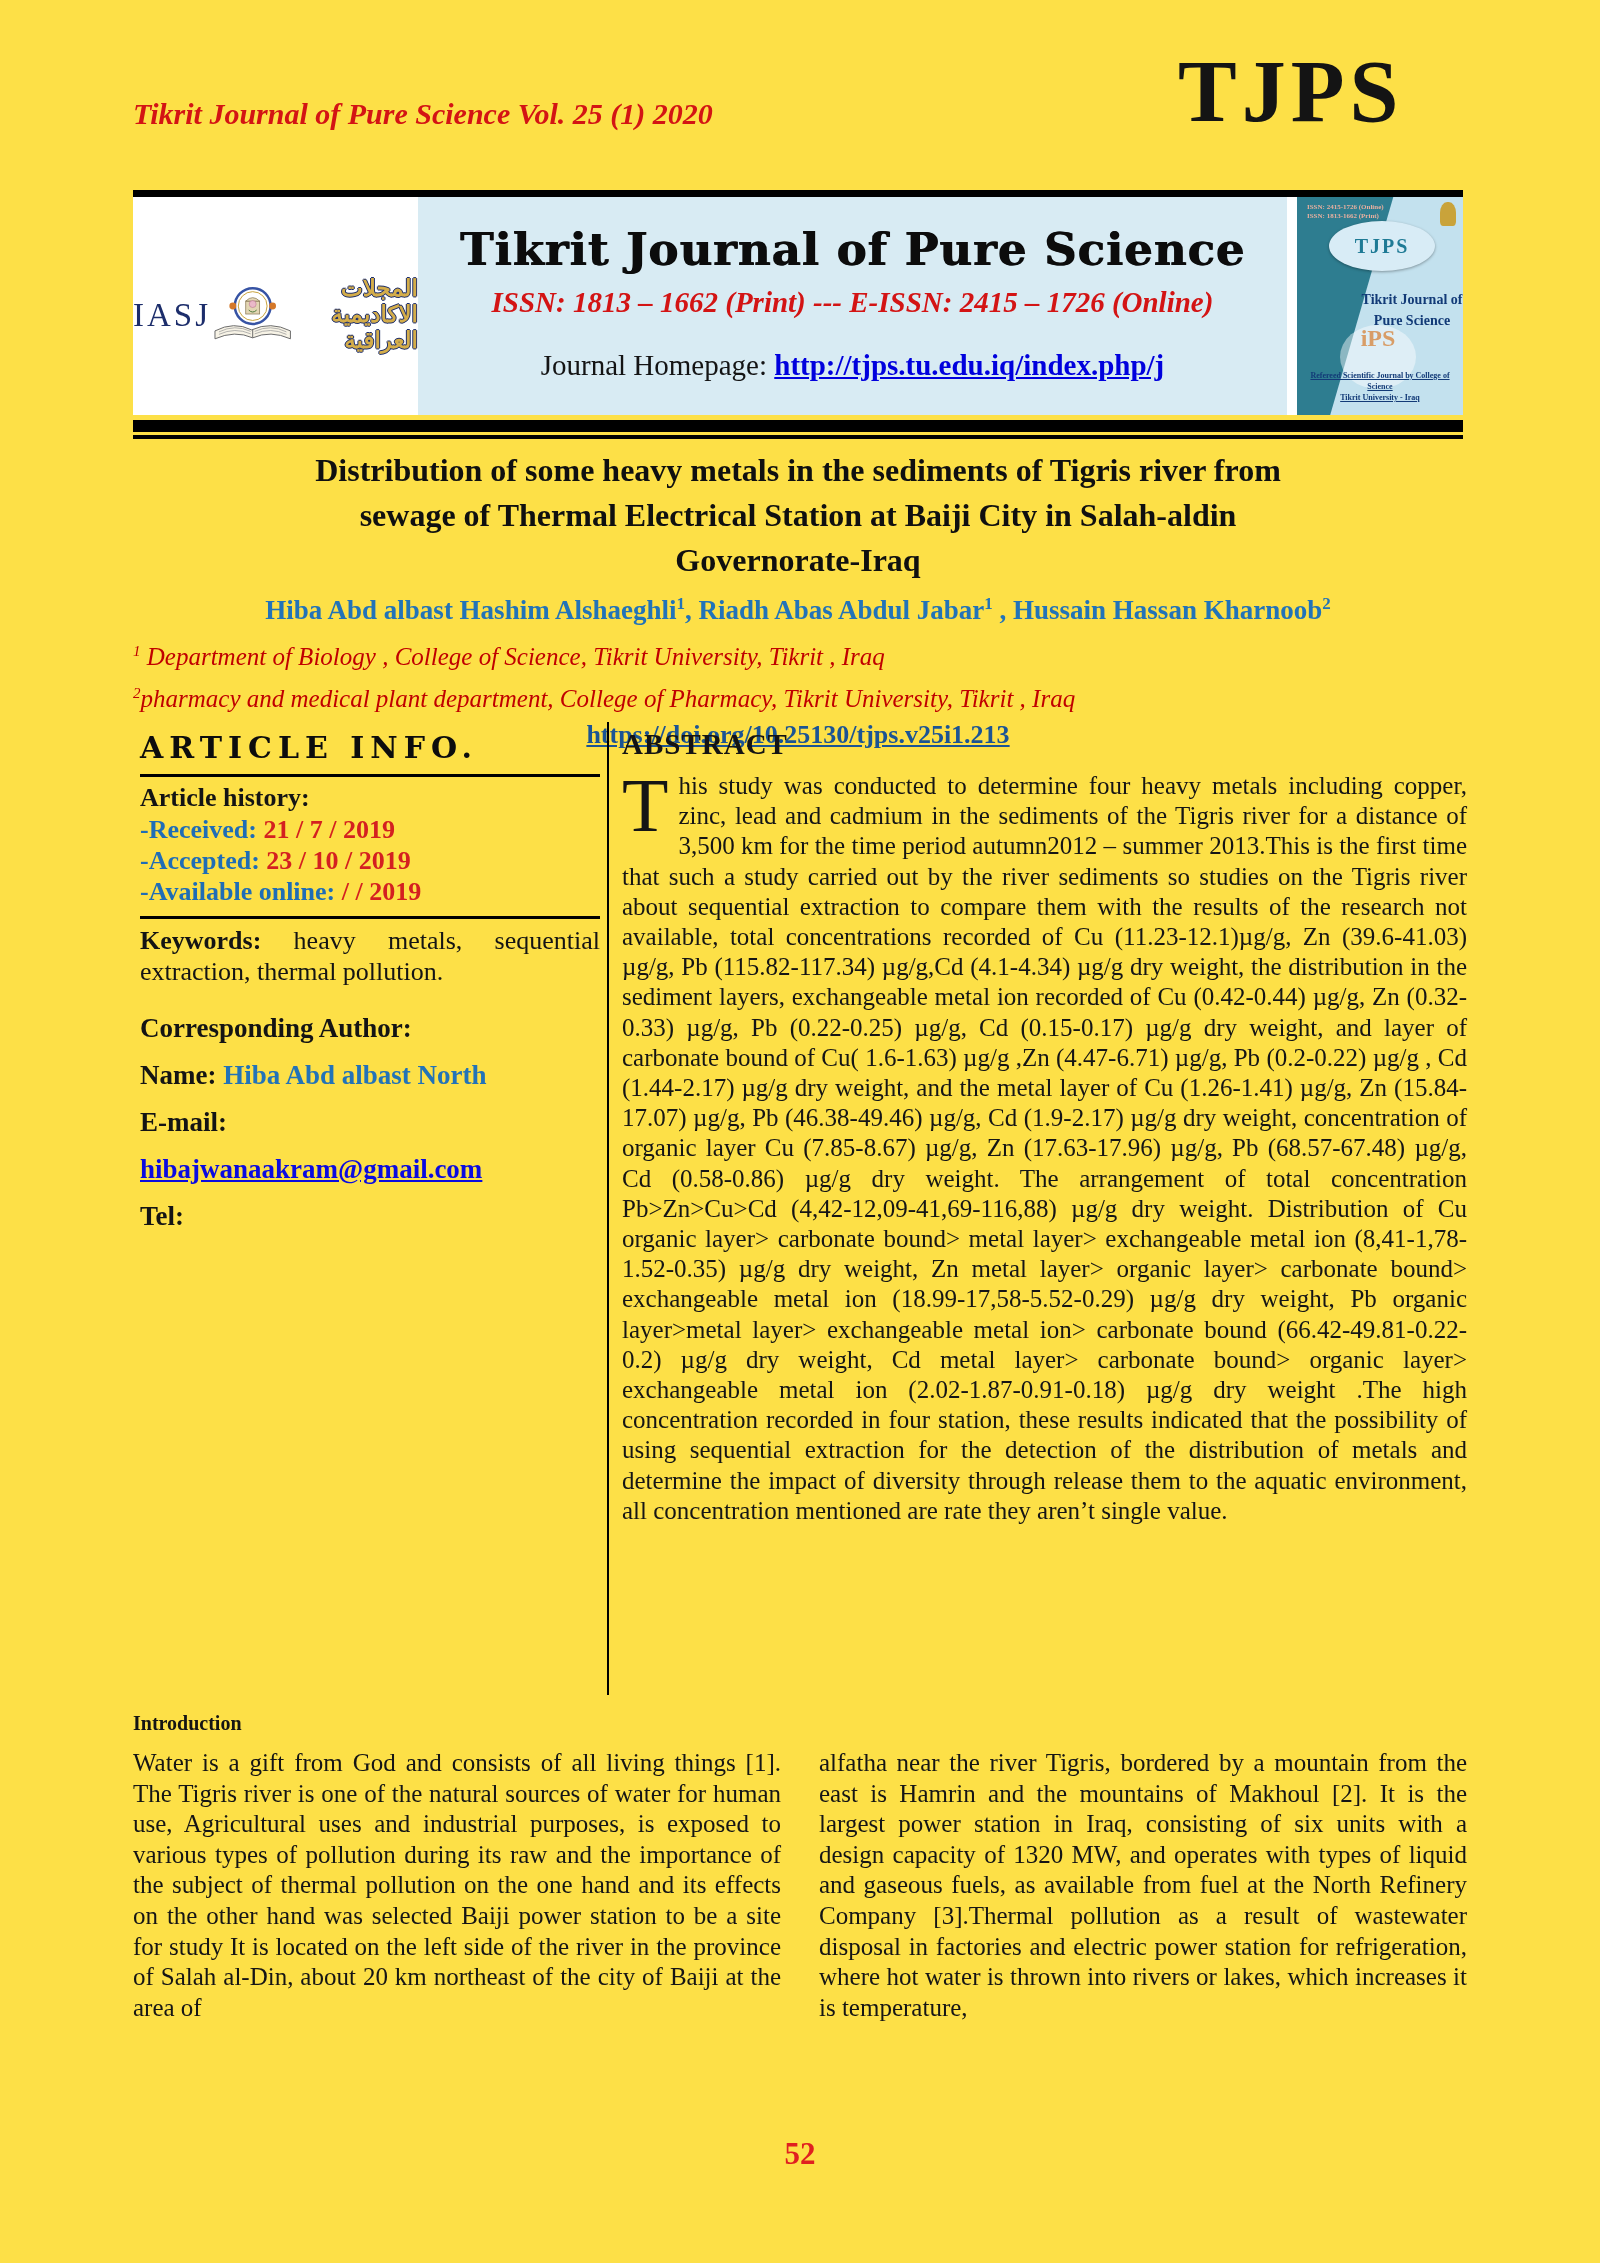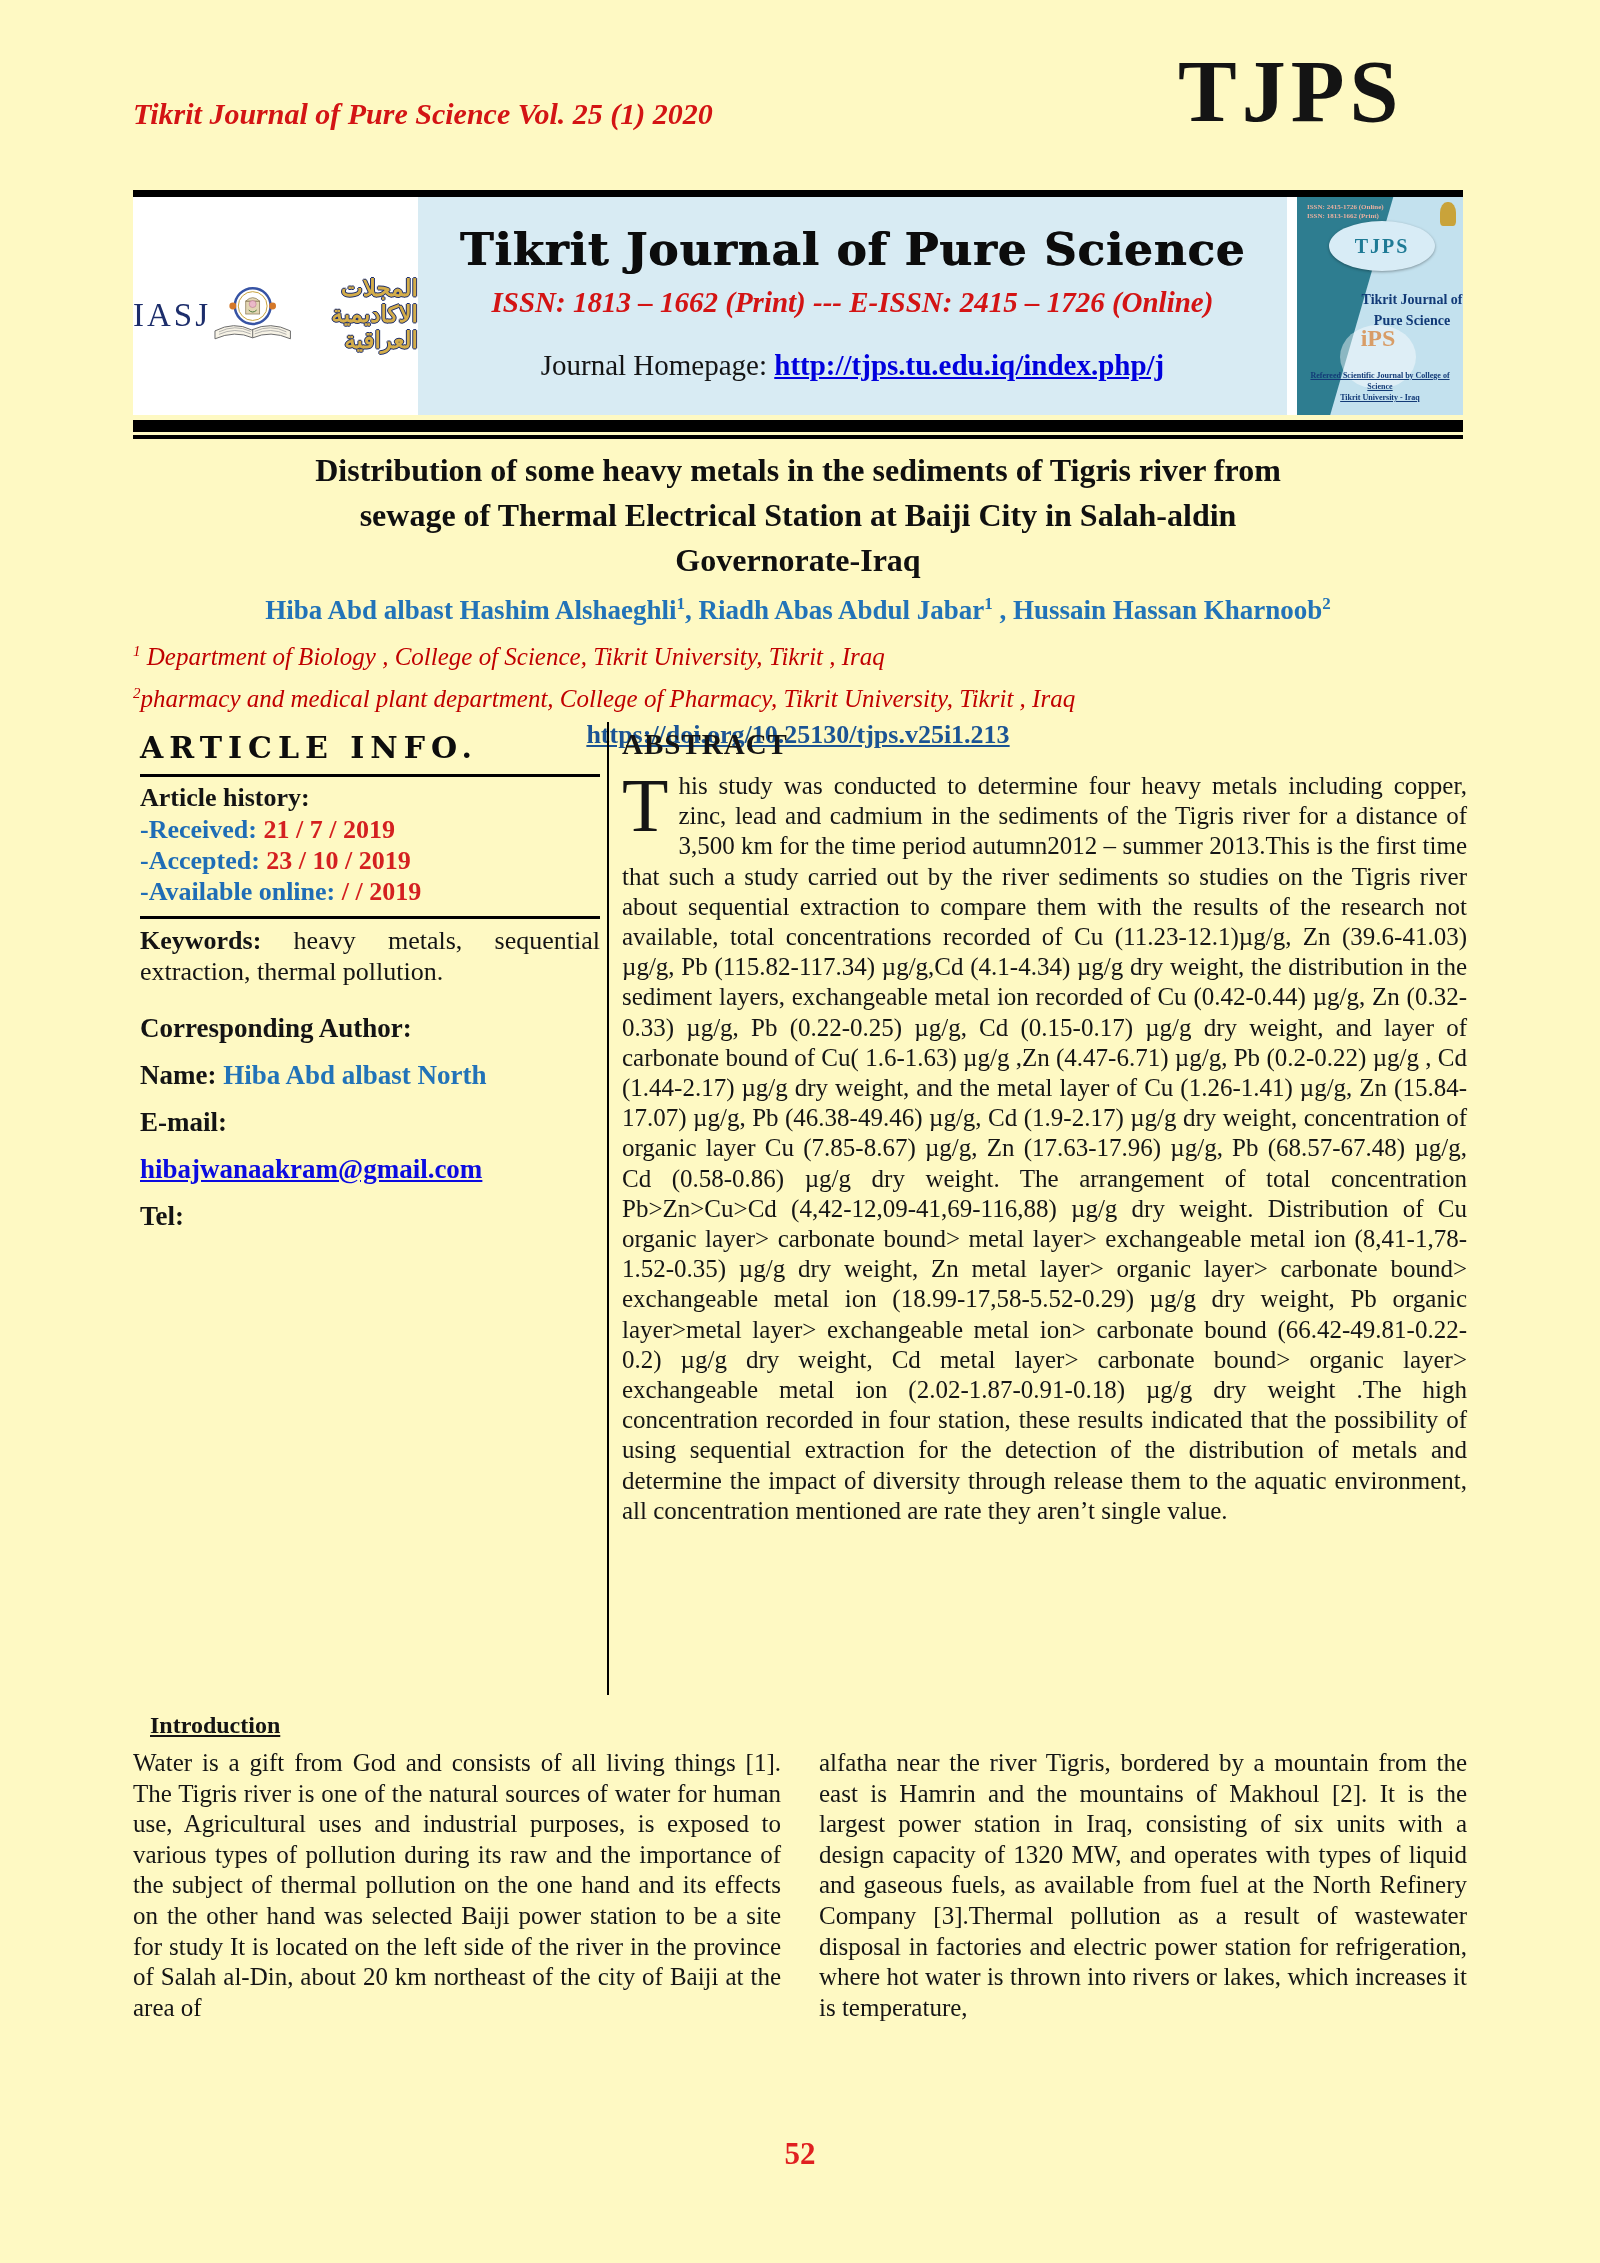"Tikrit Journal of Pure Science" .page { background: #fef9c3 -> #fde047 }
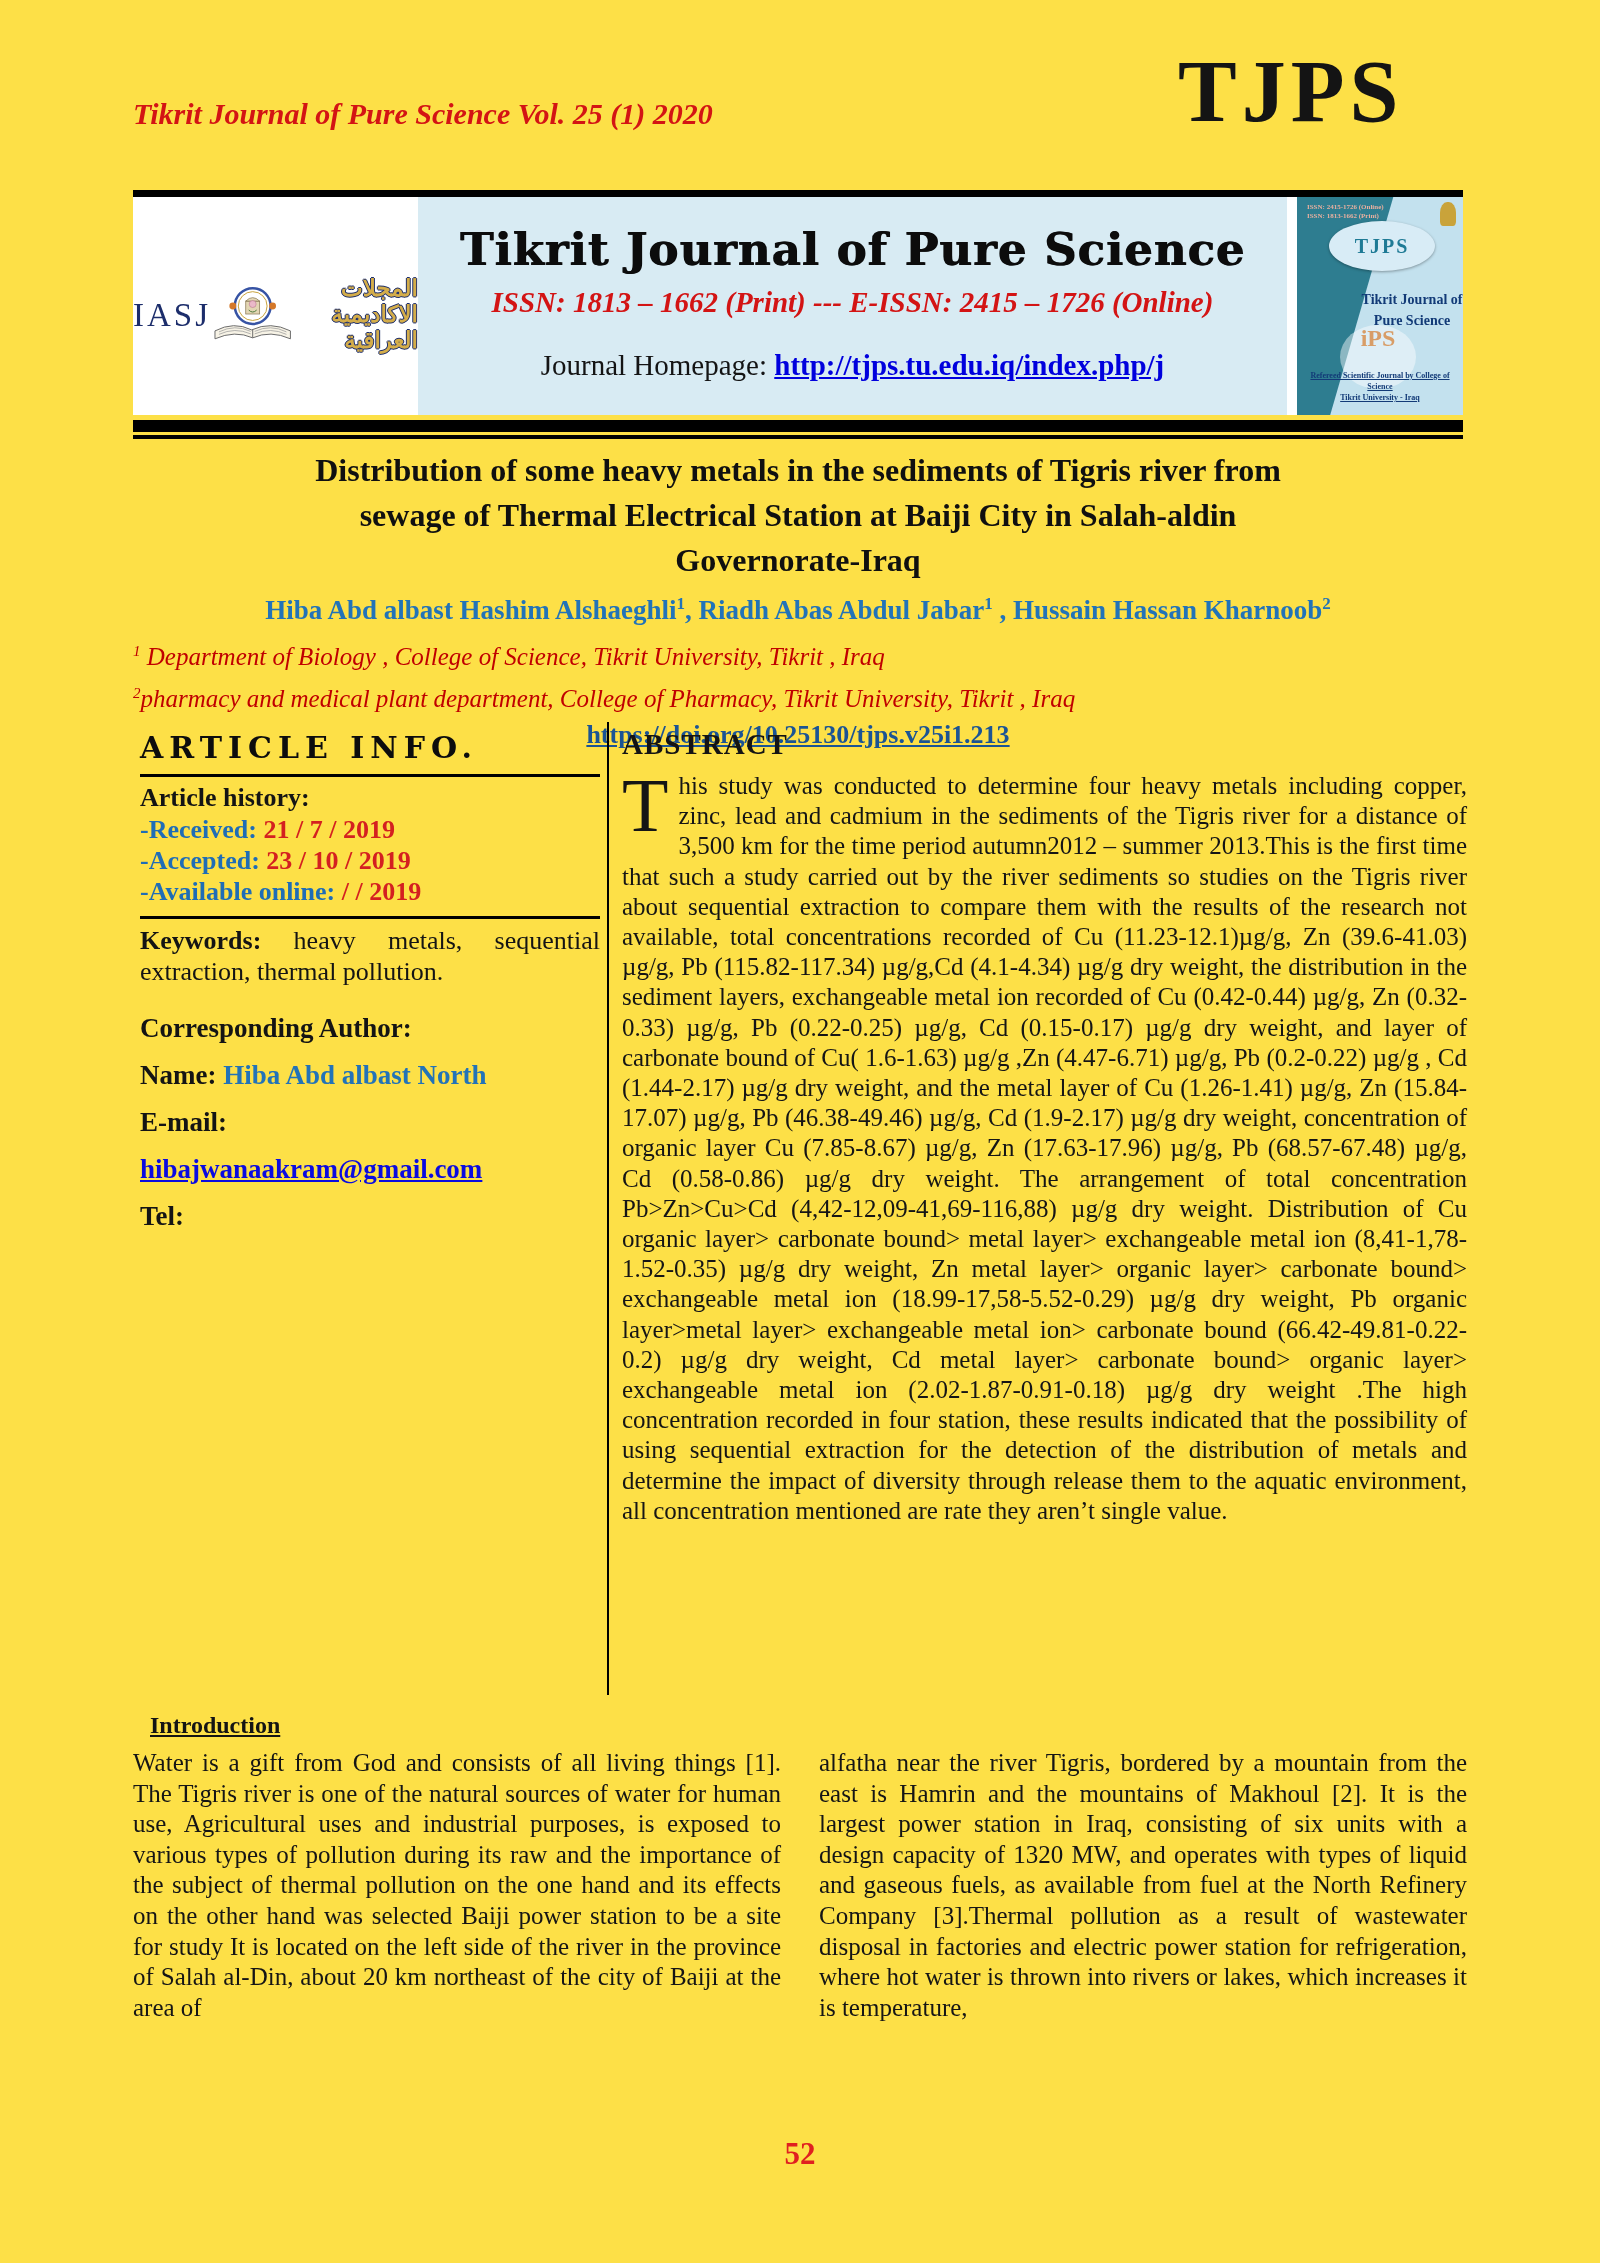"Introduction" .intro-heading { font-size: 24px -> 20px; left: 150px -> 133px; text-decoration: underline -> none }
